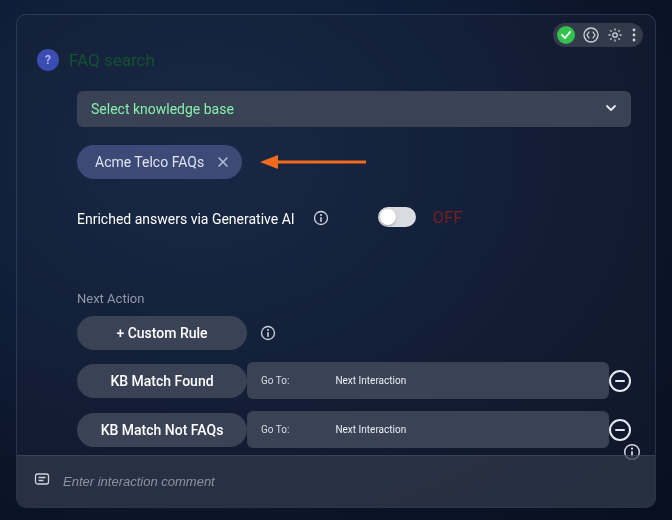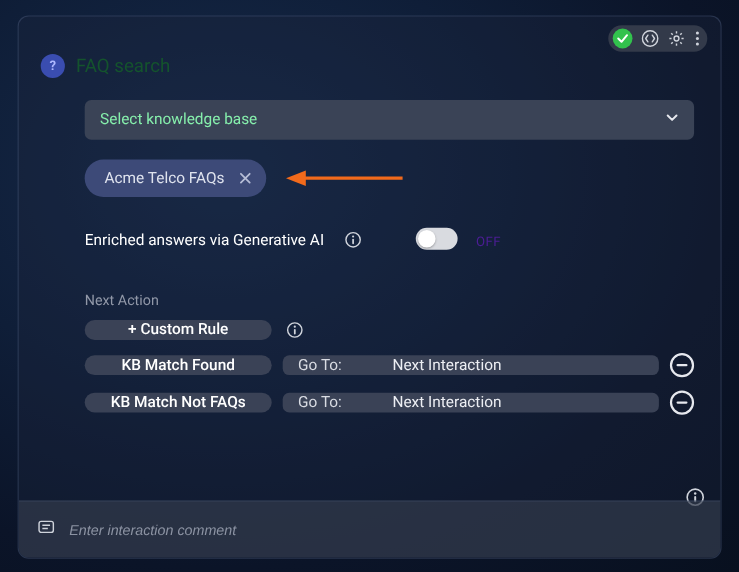"OFF" .toggle-label { color: #4c1d95 -> #7f1d1d; font-size: 12px -> 16px }
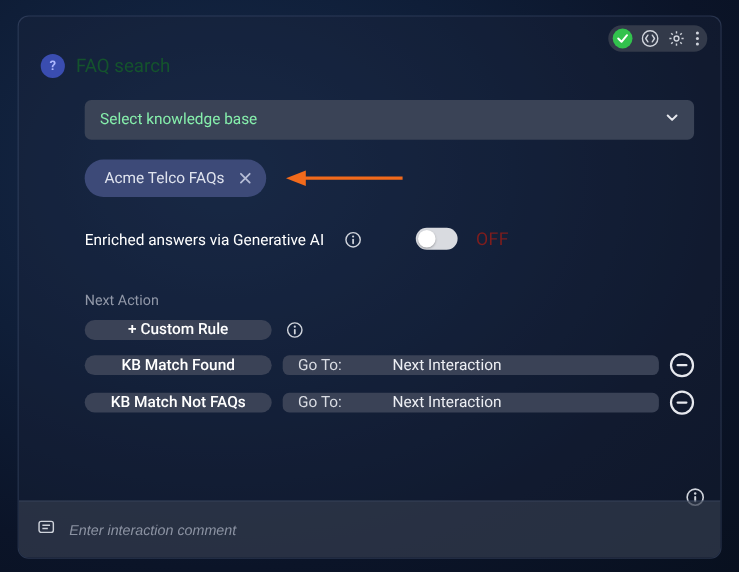"Next Action" .section-label { margin-top: 39px -> 64px }
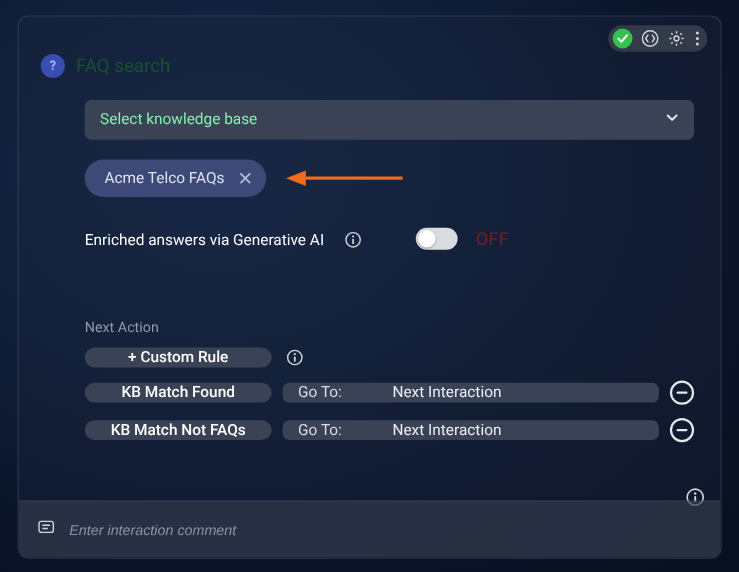"+ Custom Rule" .pill { height: 18px -> 34px }
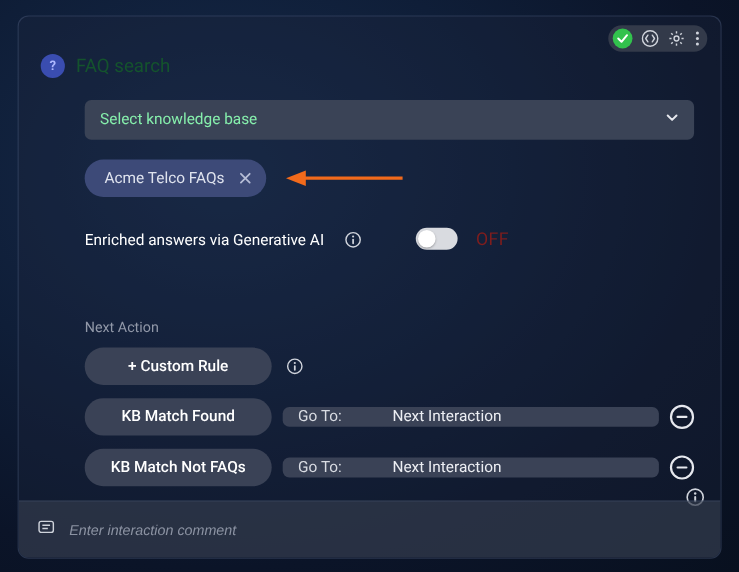"KB Match Found" .rule-row { gap: 10px -> none }
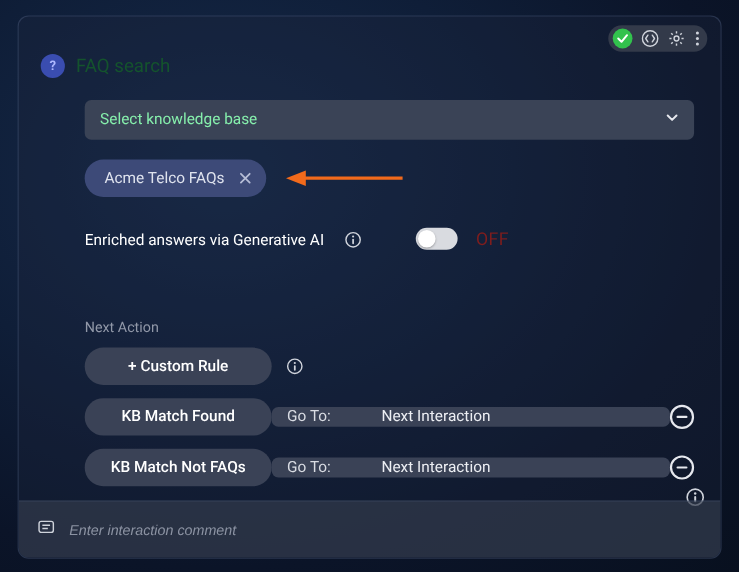"Go To:" .goto-field { font-size: 14px -> 10px; height: 18px -> 37px }
